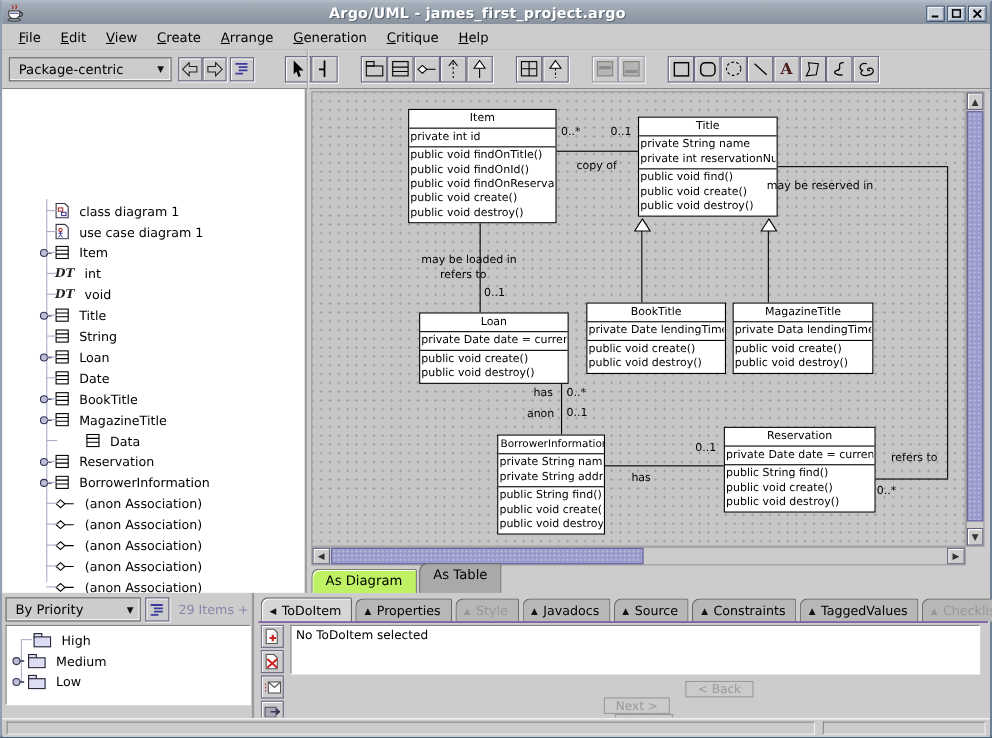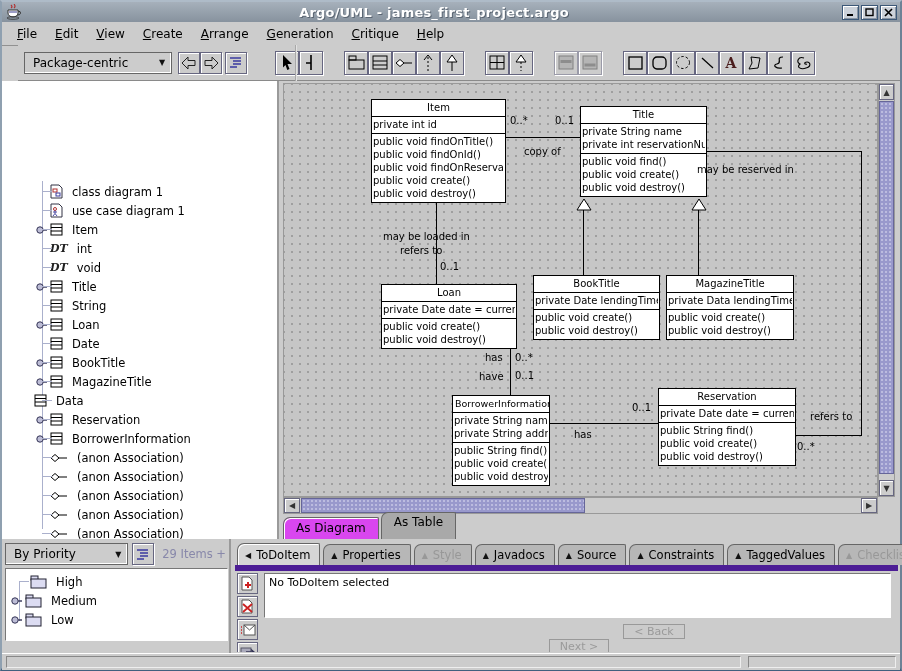"Package-centric" .toolbar { left: 16px -> 0 }
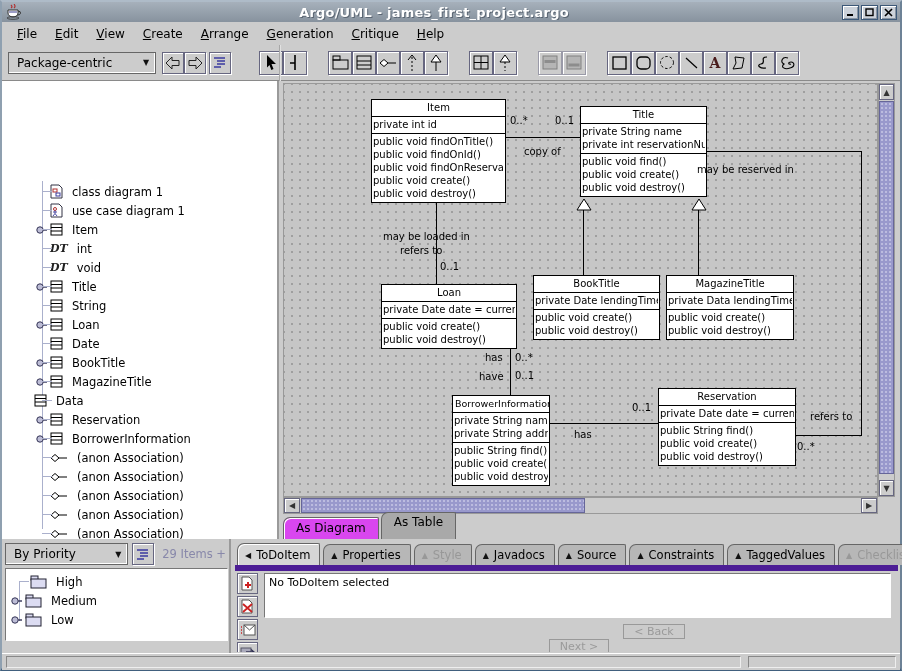"have" div.dlabel { text: have -> anon }
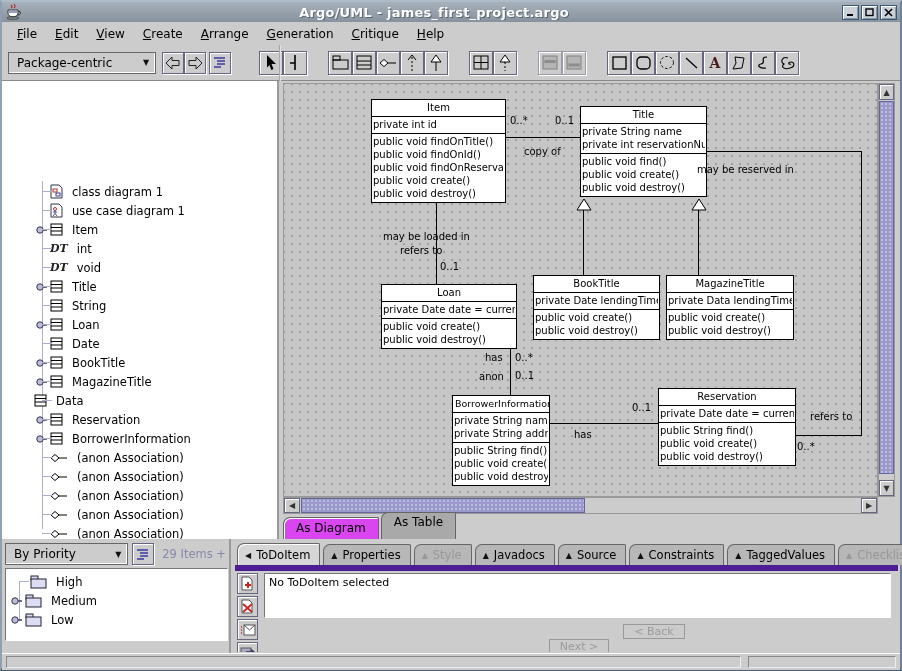"Data" div.trow { padding-left: 32px -> 76px }
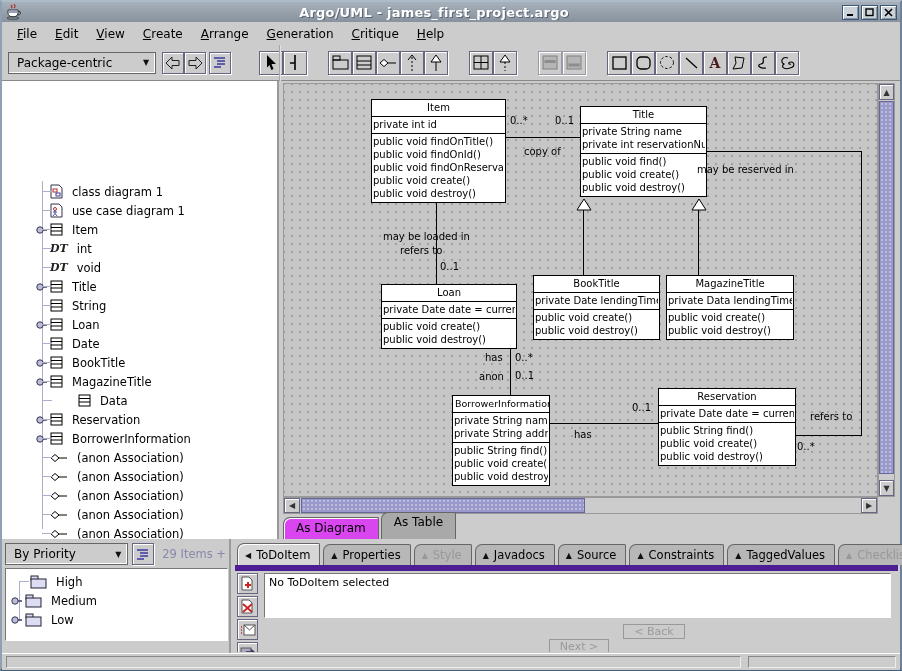"As Diagram" .dtab.on { background: #d946ef -> #bef264 }
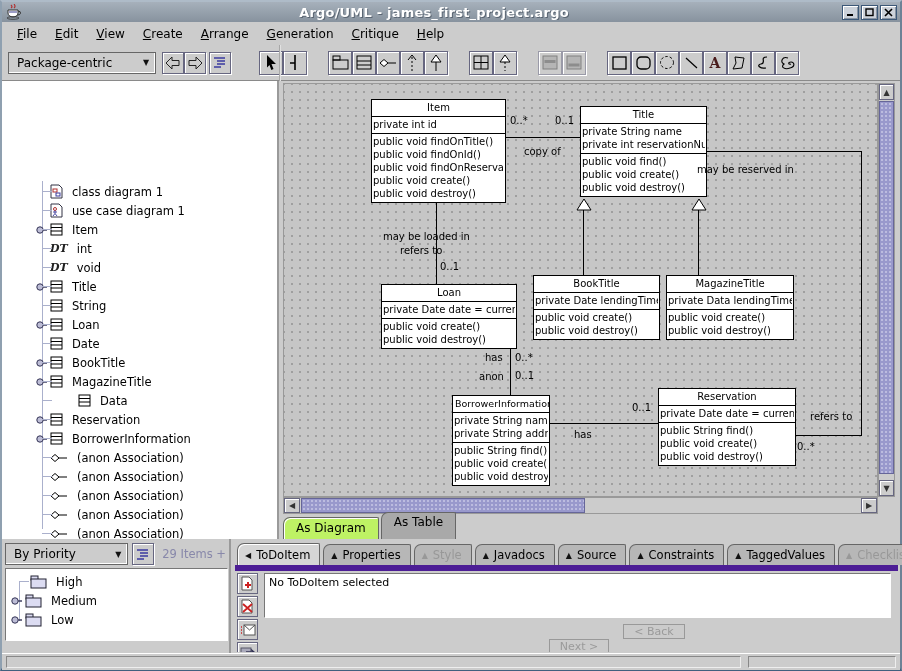"No ToDoItem selected" .detail-body { border-top: 6px solid #4c1d95 -> 1px solid #4c1d95 }
